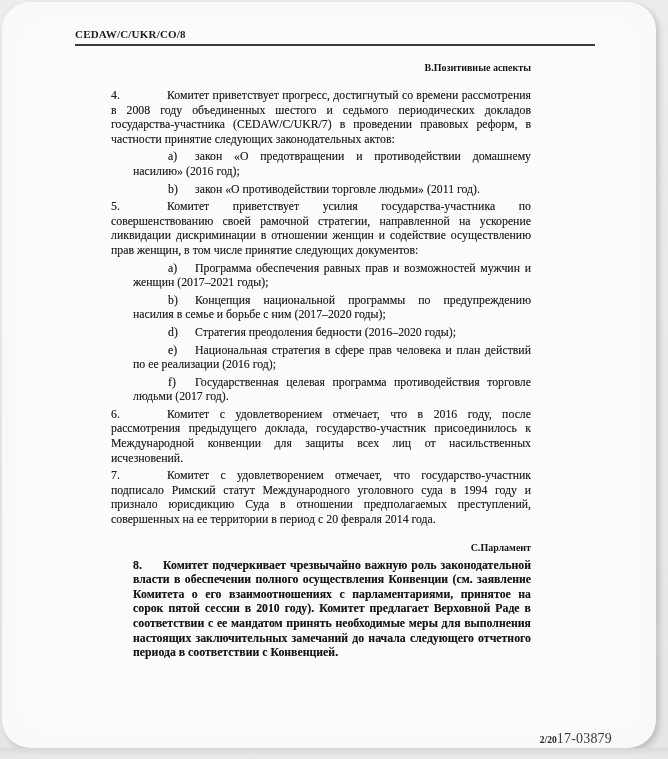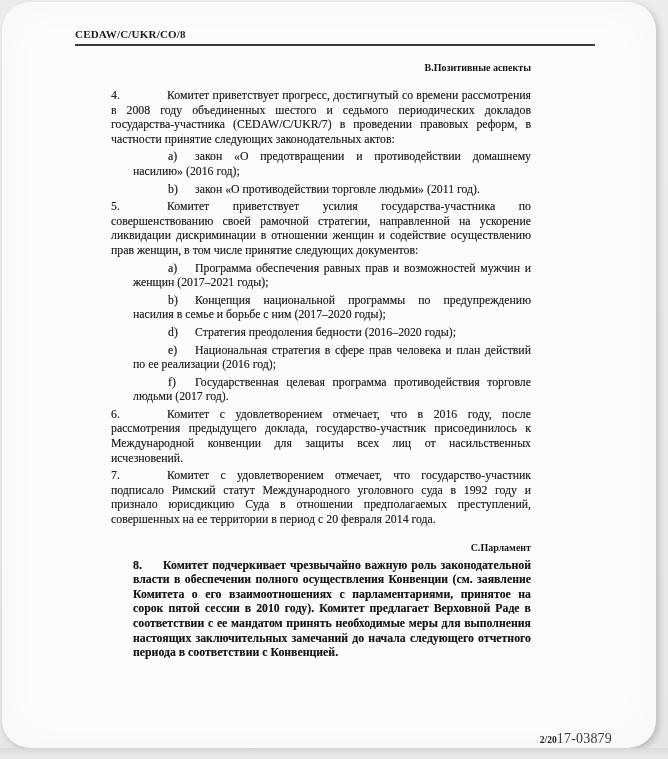"Комитет с удовлетворением отмечает, что" span { text: 1992 -> 1994 }
